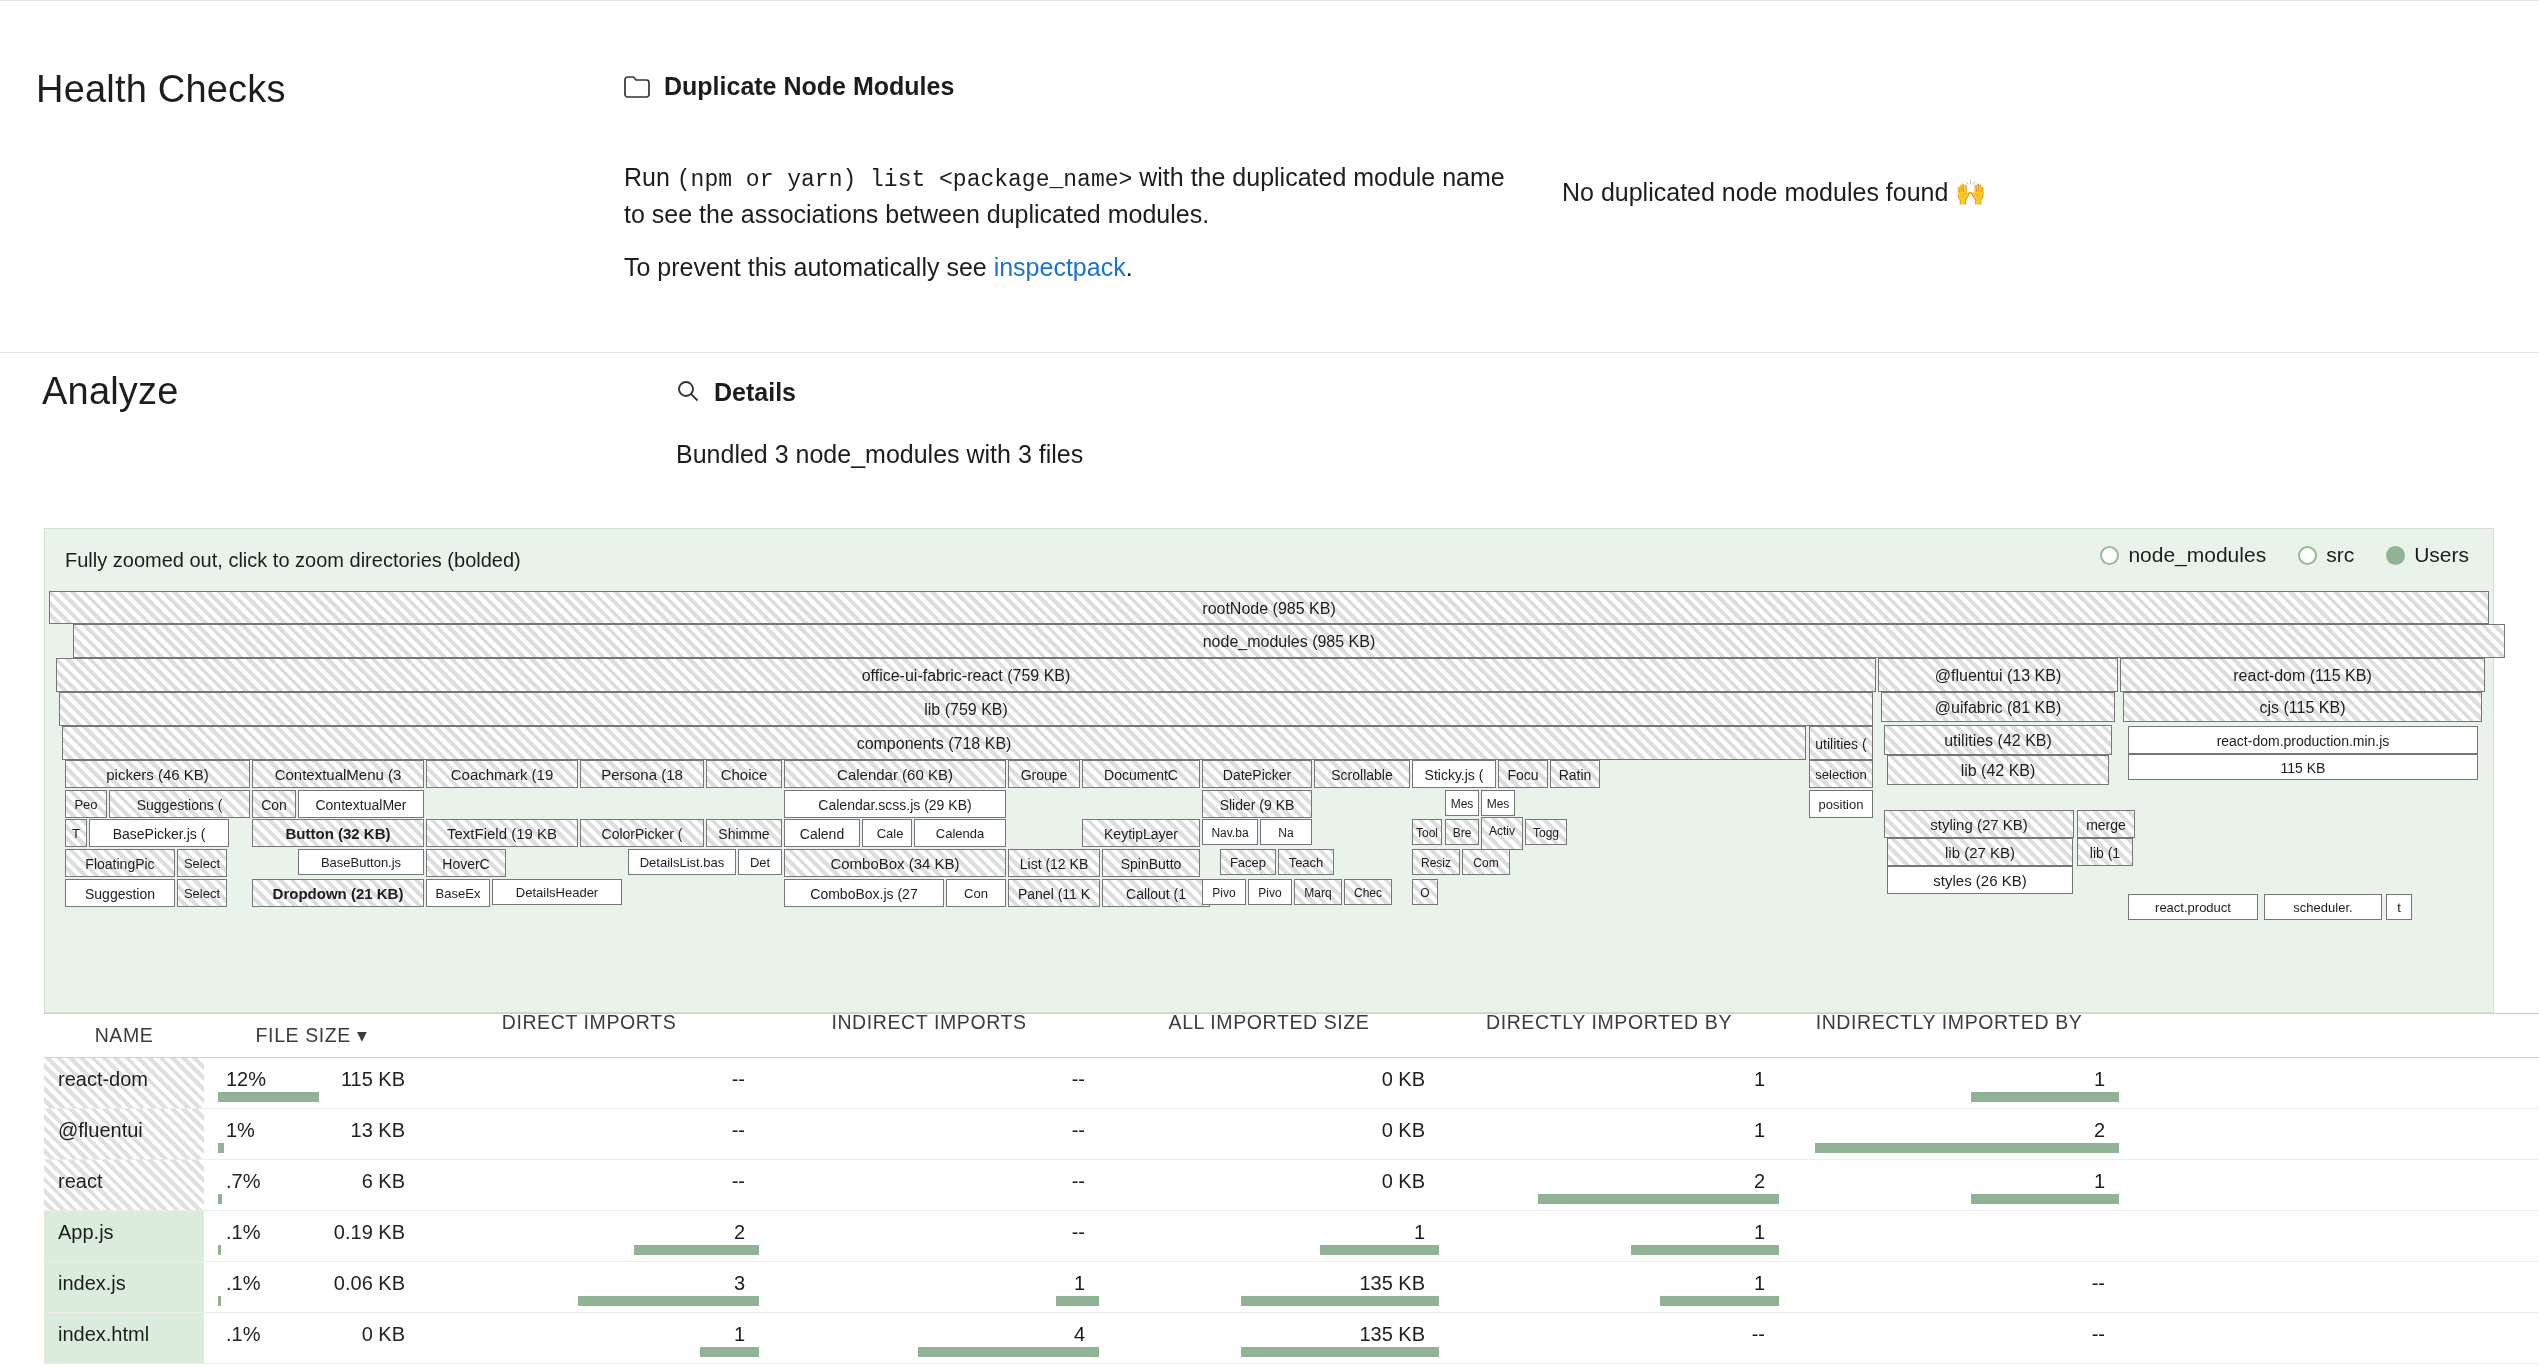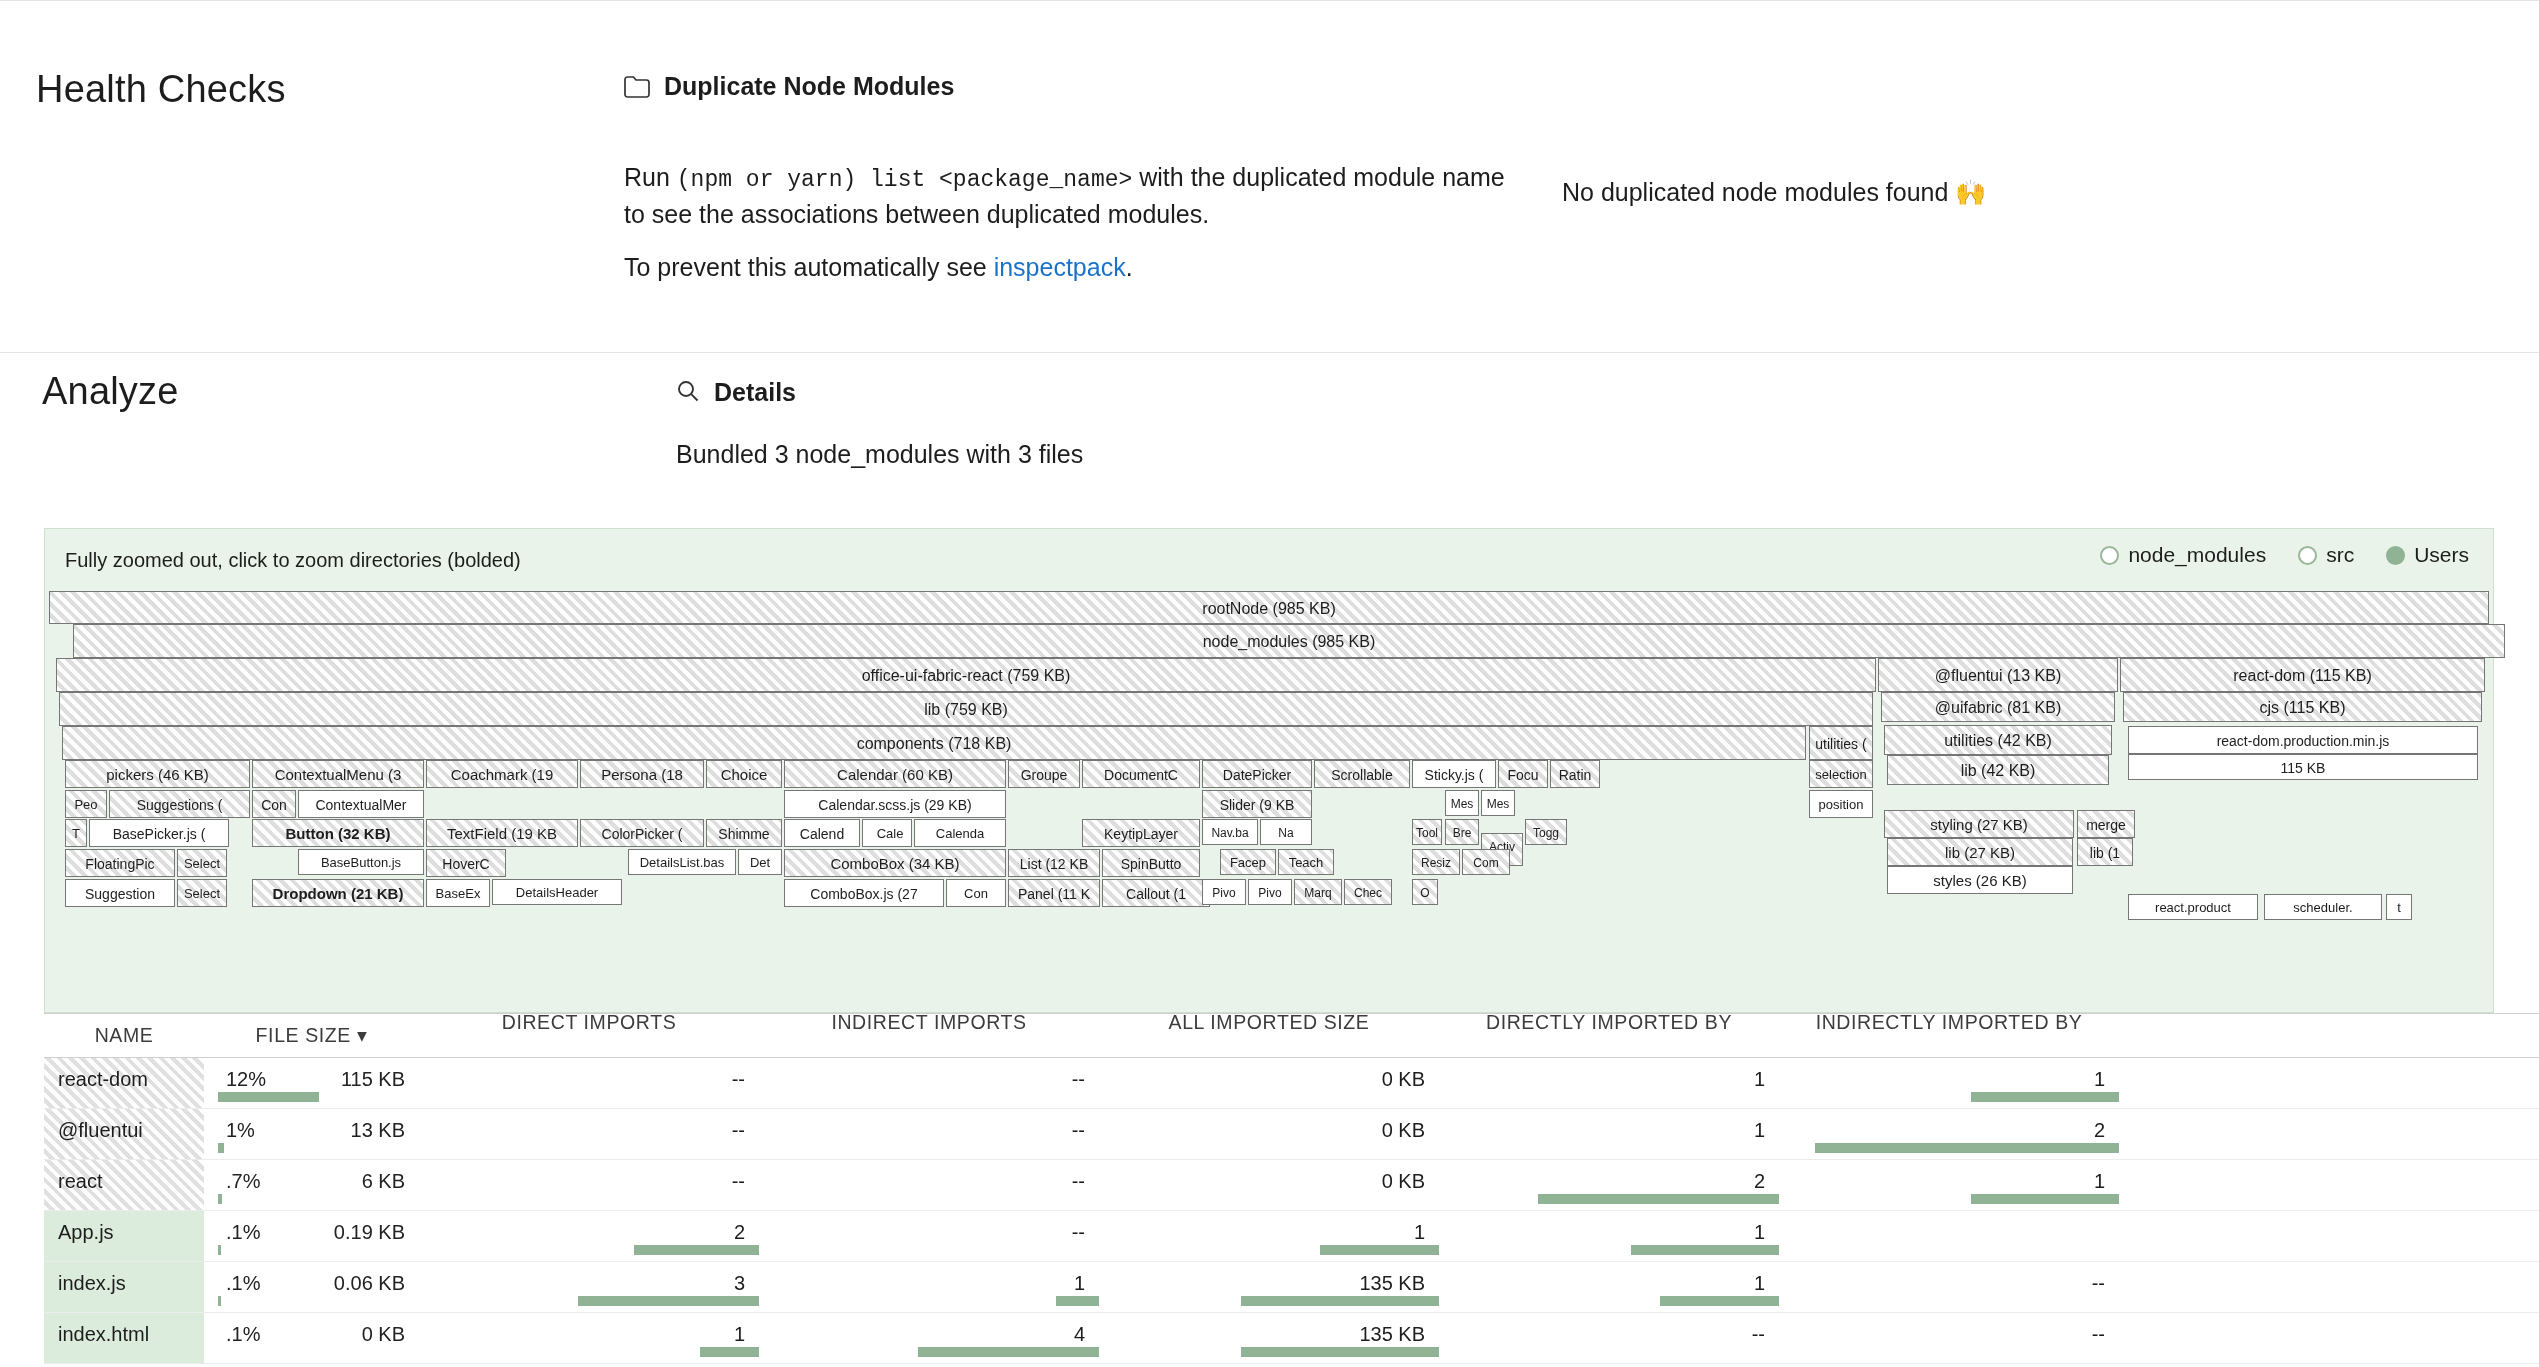"Activ" div.tmbox { top: 304px -> 288px }
